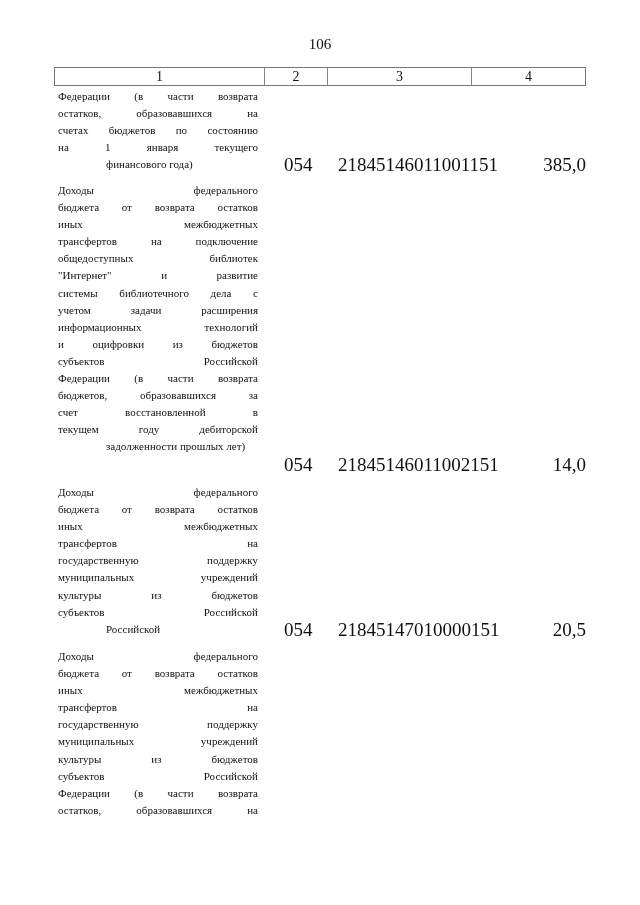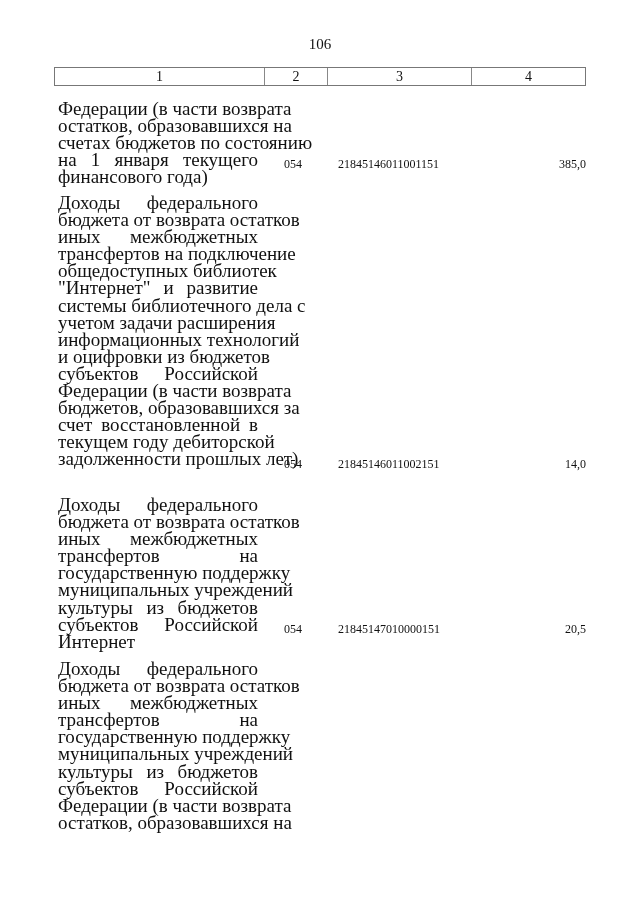"Федерации (в части возврата" .desc { font-size: 19px -> 11px; top: 12px -> 0 }
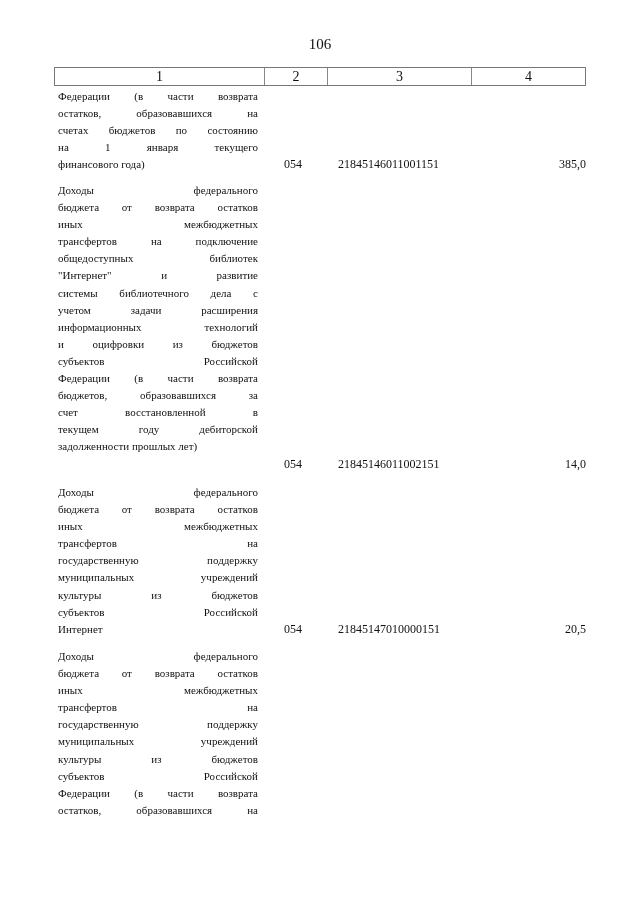"финансового года)" .desc .ln.last { margin-left: none -> 48px }
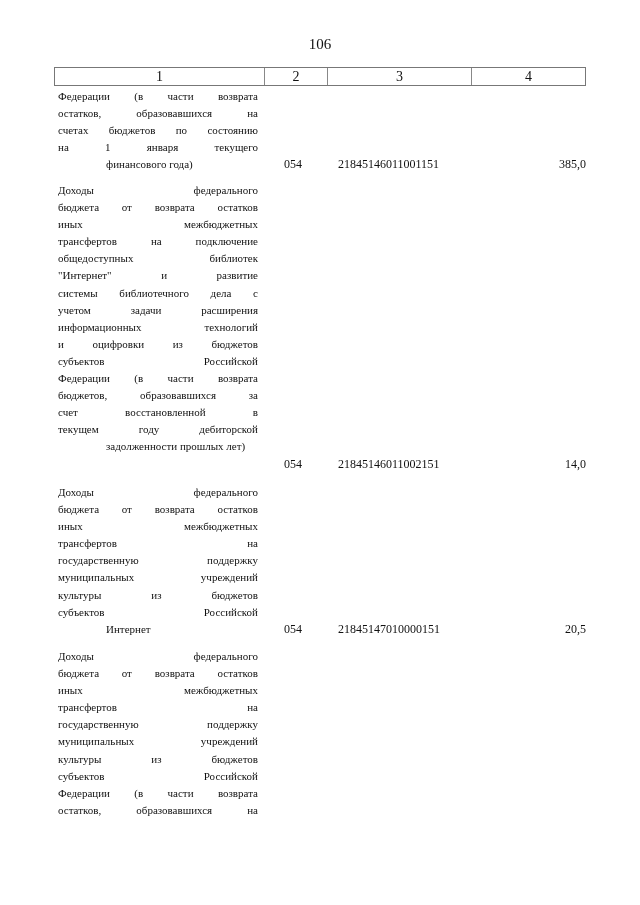"054" .val { font-size: 12px -> 19px }
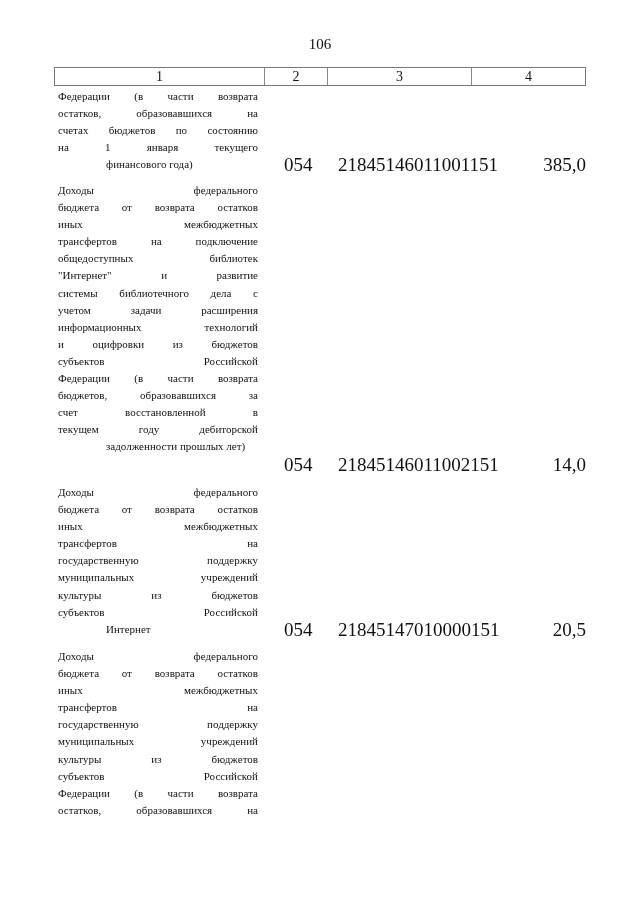"Интернет" span.ln { text: Интернет -> Российской }
